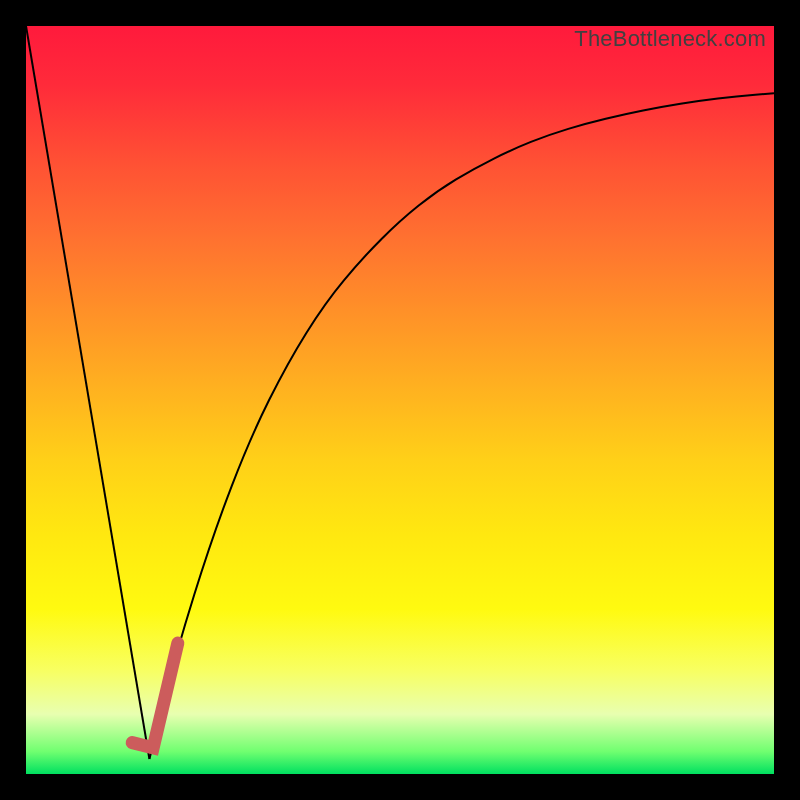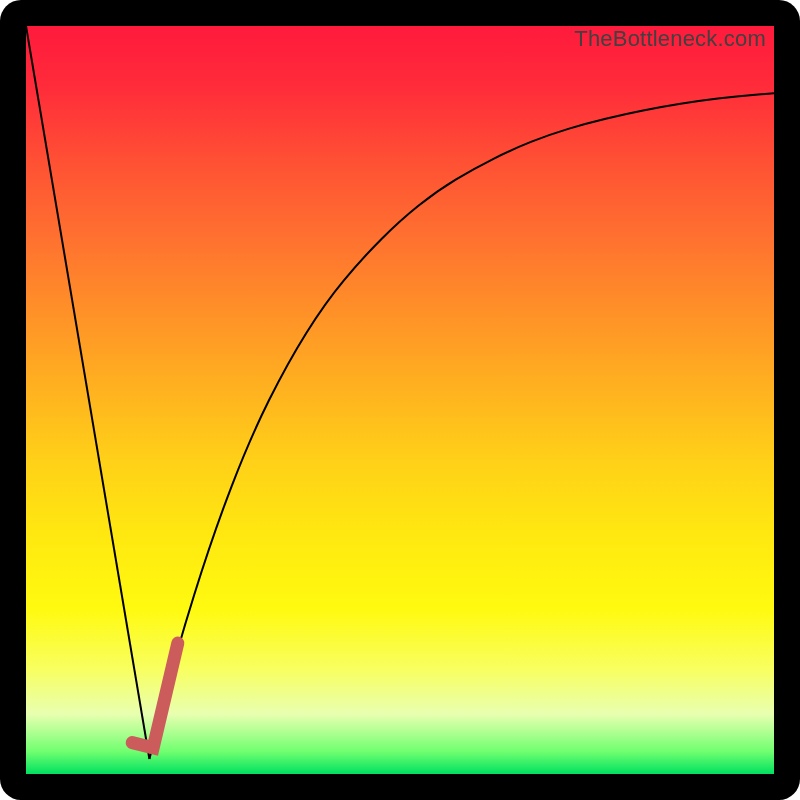"TheBottleneck.com" .chart-container { border-radius: 21px -> none }
